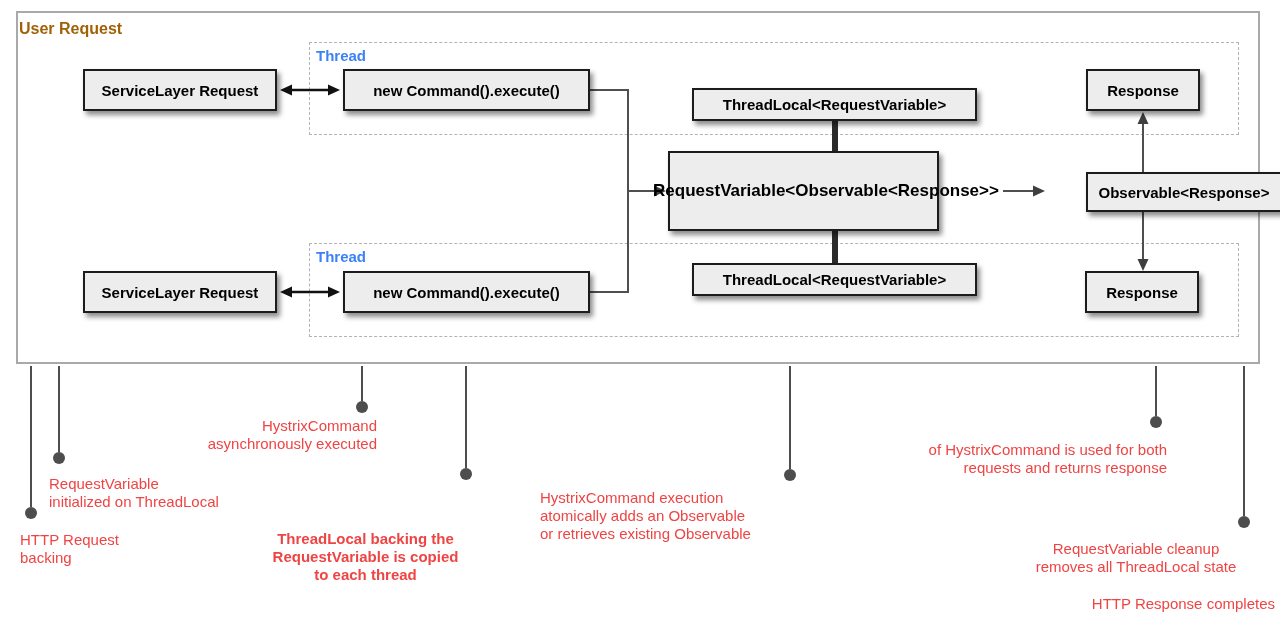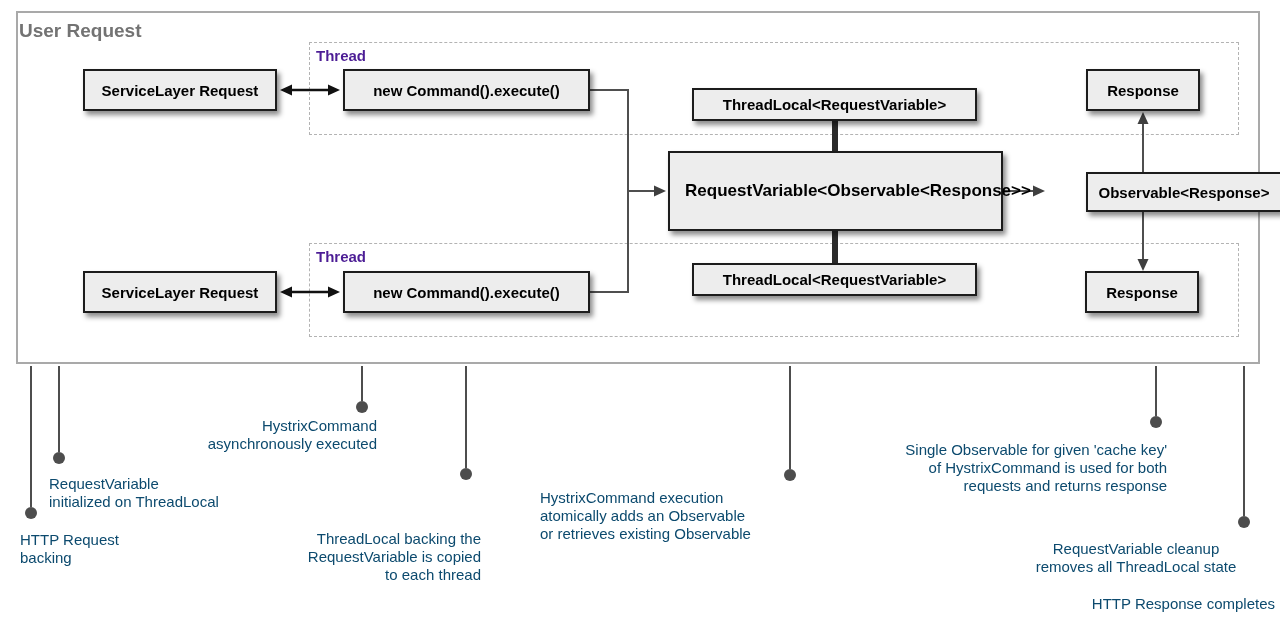"User Request" .outer-label { color: #737373 -> #a16207; font-size: 19px -> 16px }
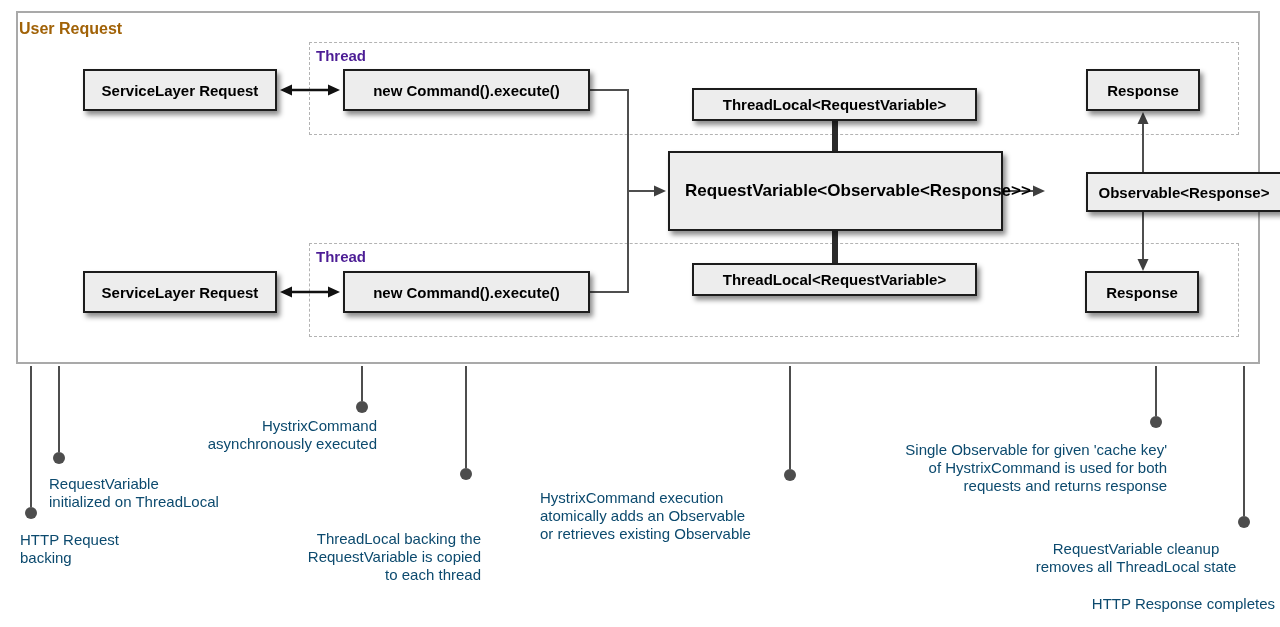"Thread" .thread-label { color: #4c1d95 -> #3b82f6 }
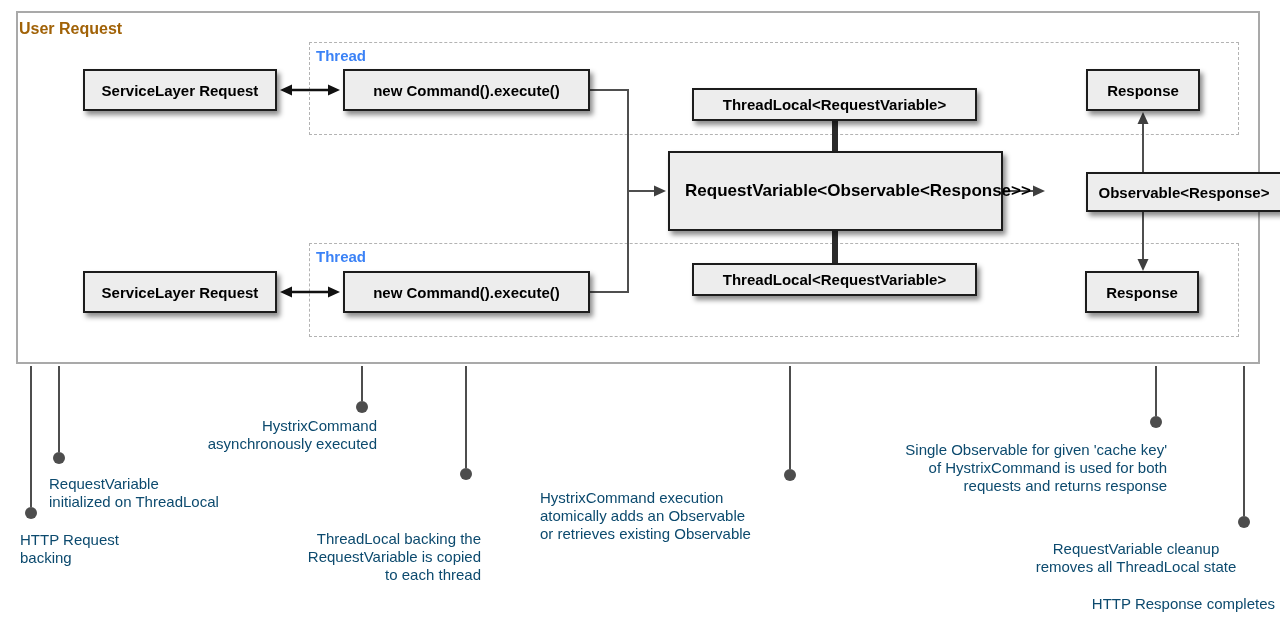"RequestVariable<Observable<Response>>" div.node { width: 335px -> 271px }
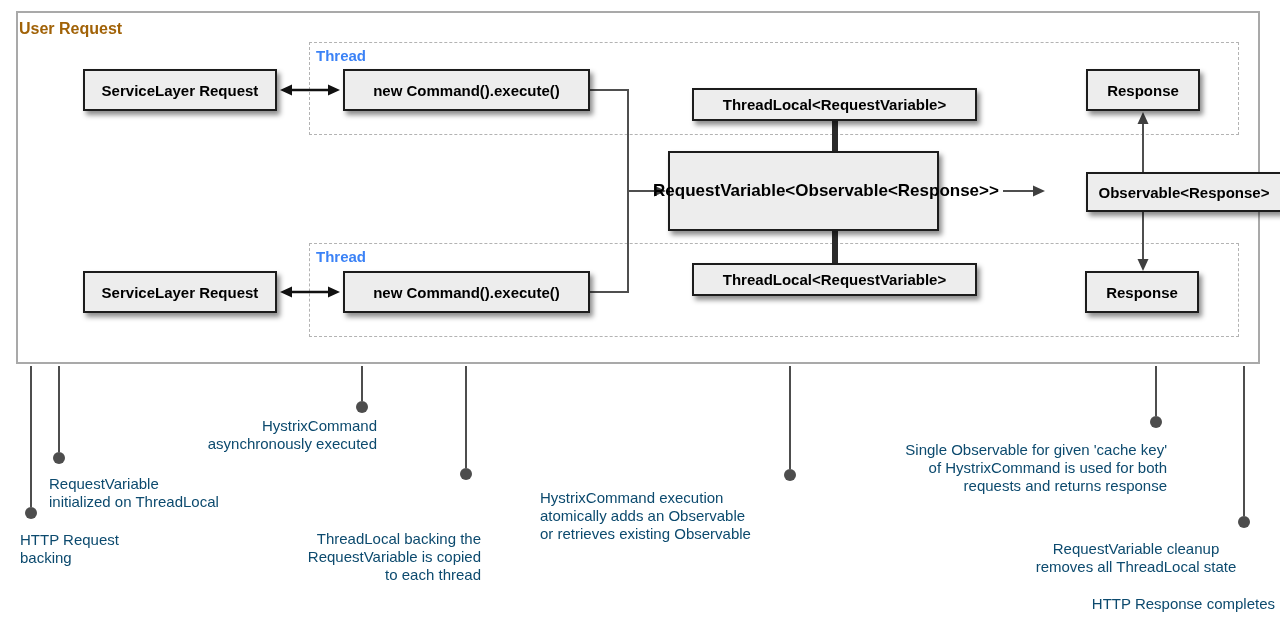"HystrixCommand" .note { color: #0c4a6e -> #ef4444 }
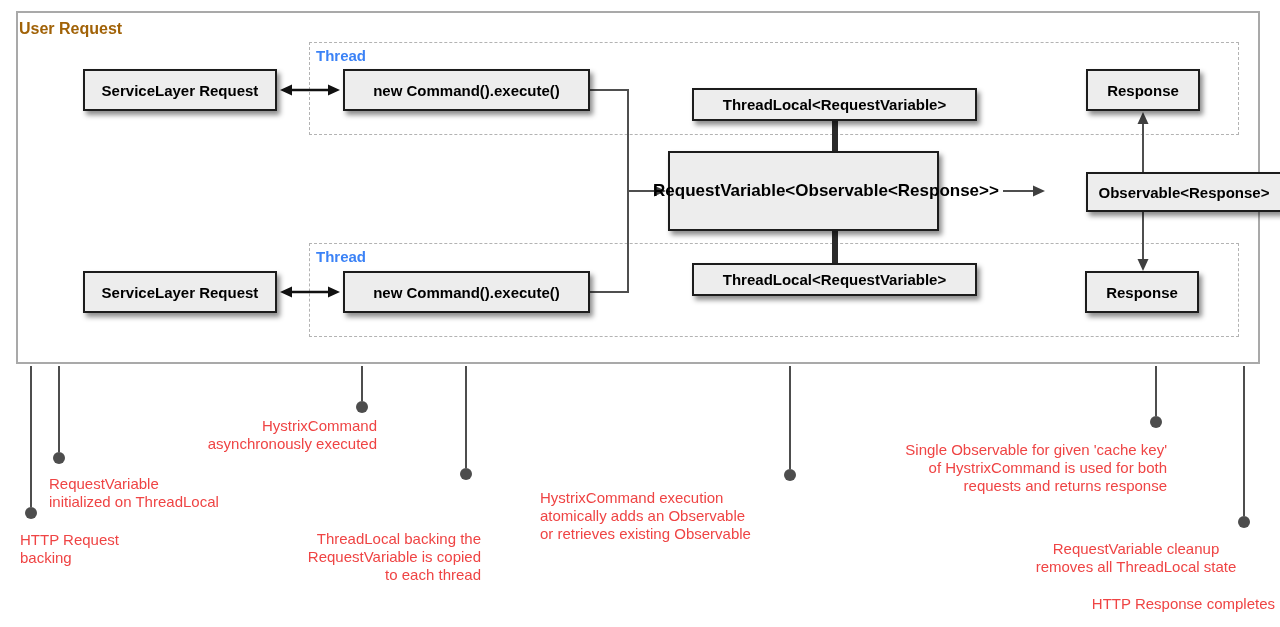"Single Observable for given 'cache" div { html: <div>Single Observable for given 'cache key'</div> -> none }
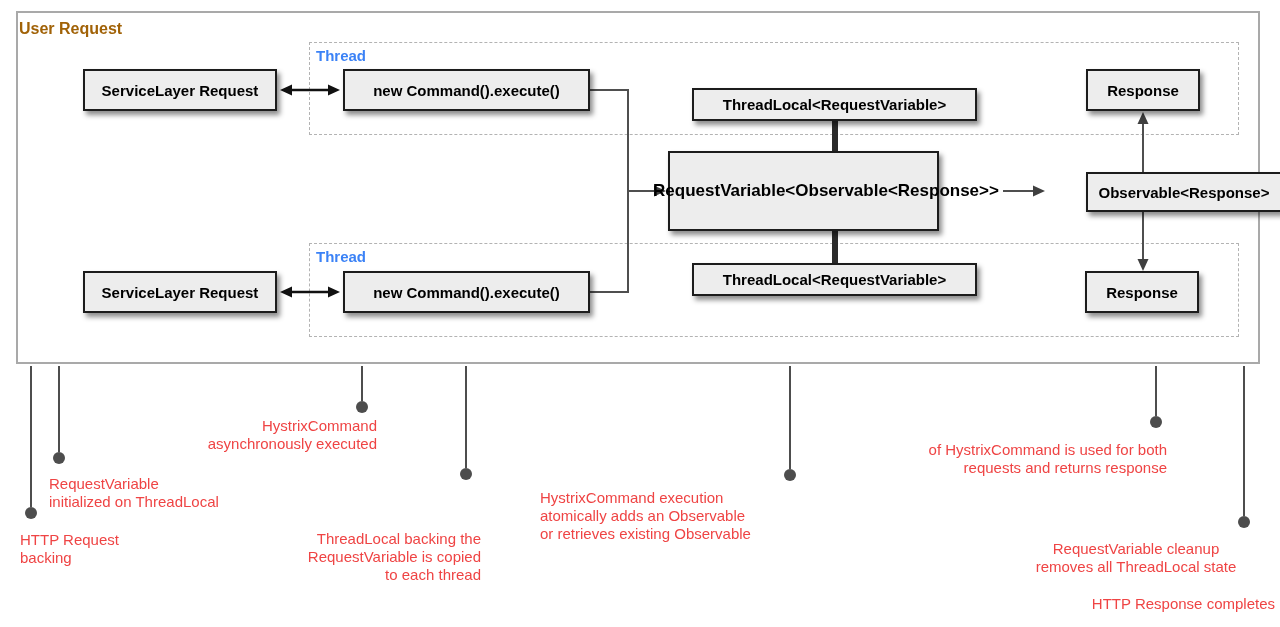"ThreadLocal backing the" div.note { font-weight: none -> bold; text-align: right -> center }
